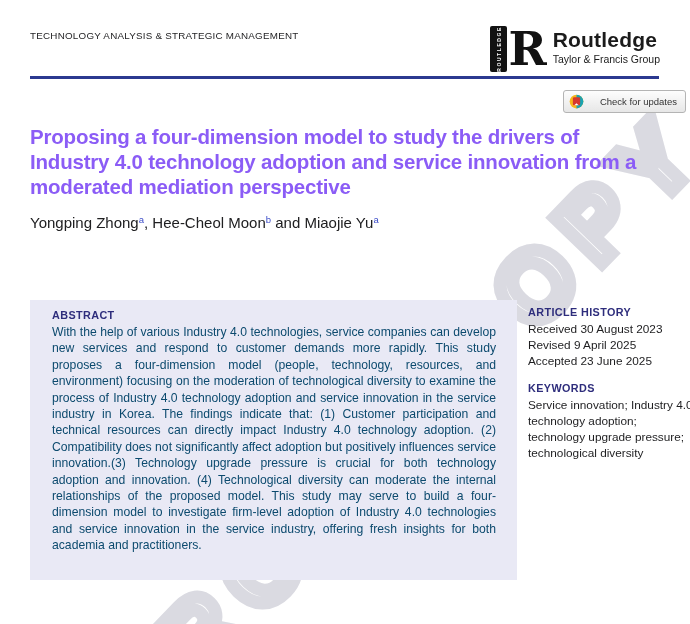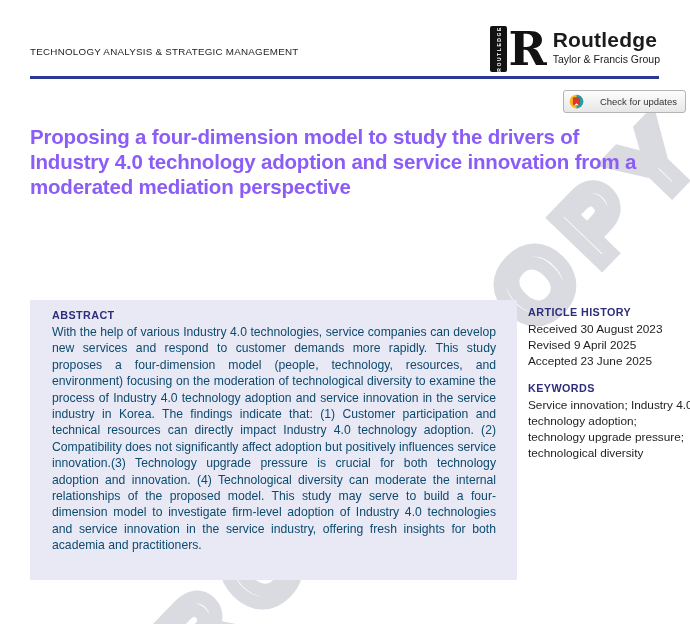"TECHNOLOGY ANALYSIS & STRATEGIC" .journal-name { margin-top: 16px -> none }
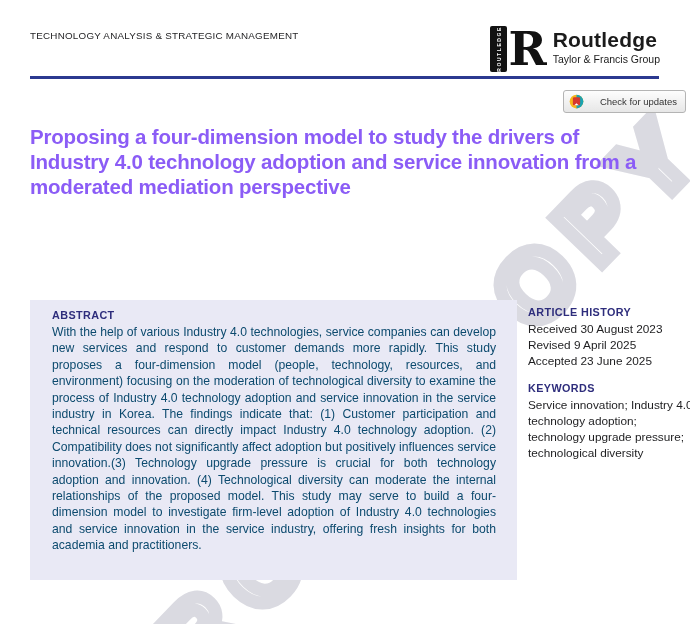"Yongping Zhonga, Hee-Cheol Moonb and" div.authors { html: none -> <div> <span>Yongping Zhong</span><sup>a</sup><span>, </span><span>Hee-Cheol Moon</span><sup>b</sup><span> and </span><span>Miaojie Yu</span><sup>a</sup> </div> }
